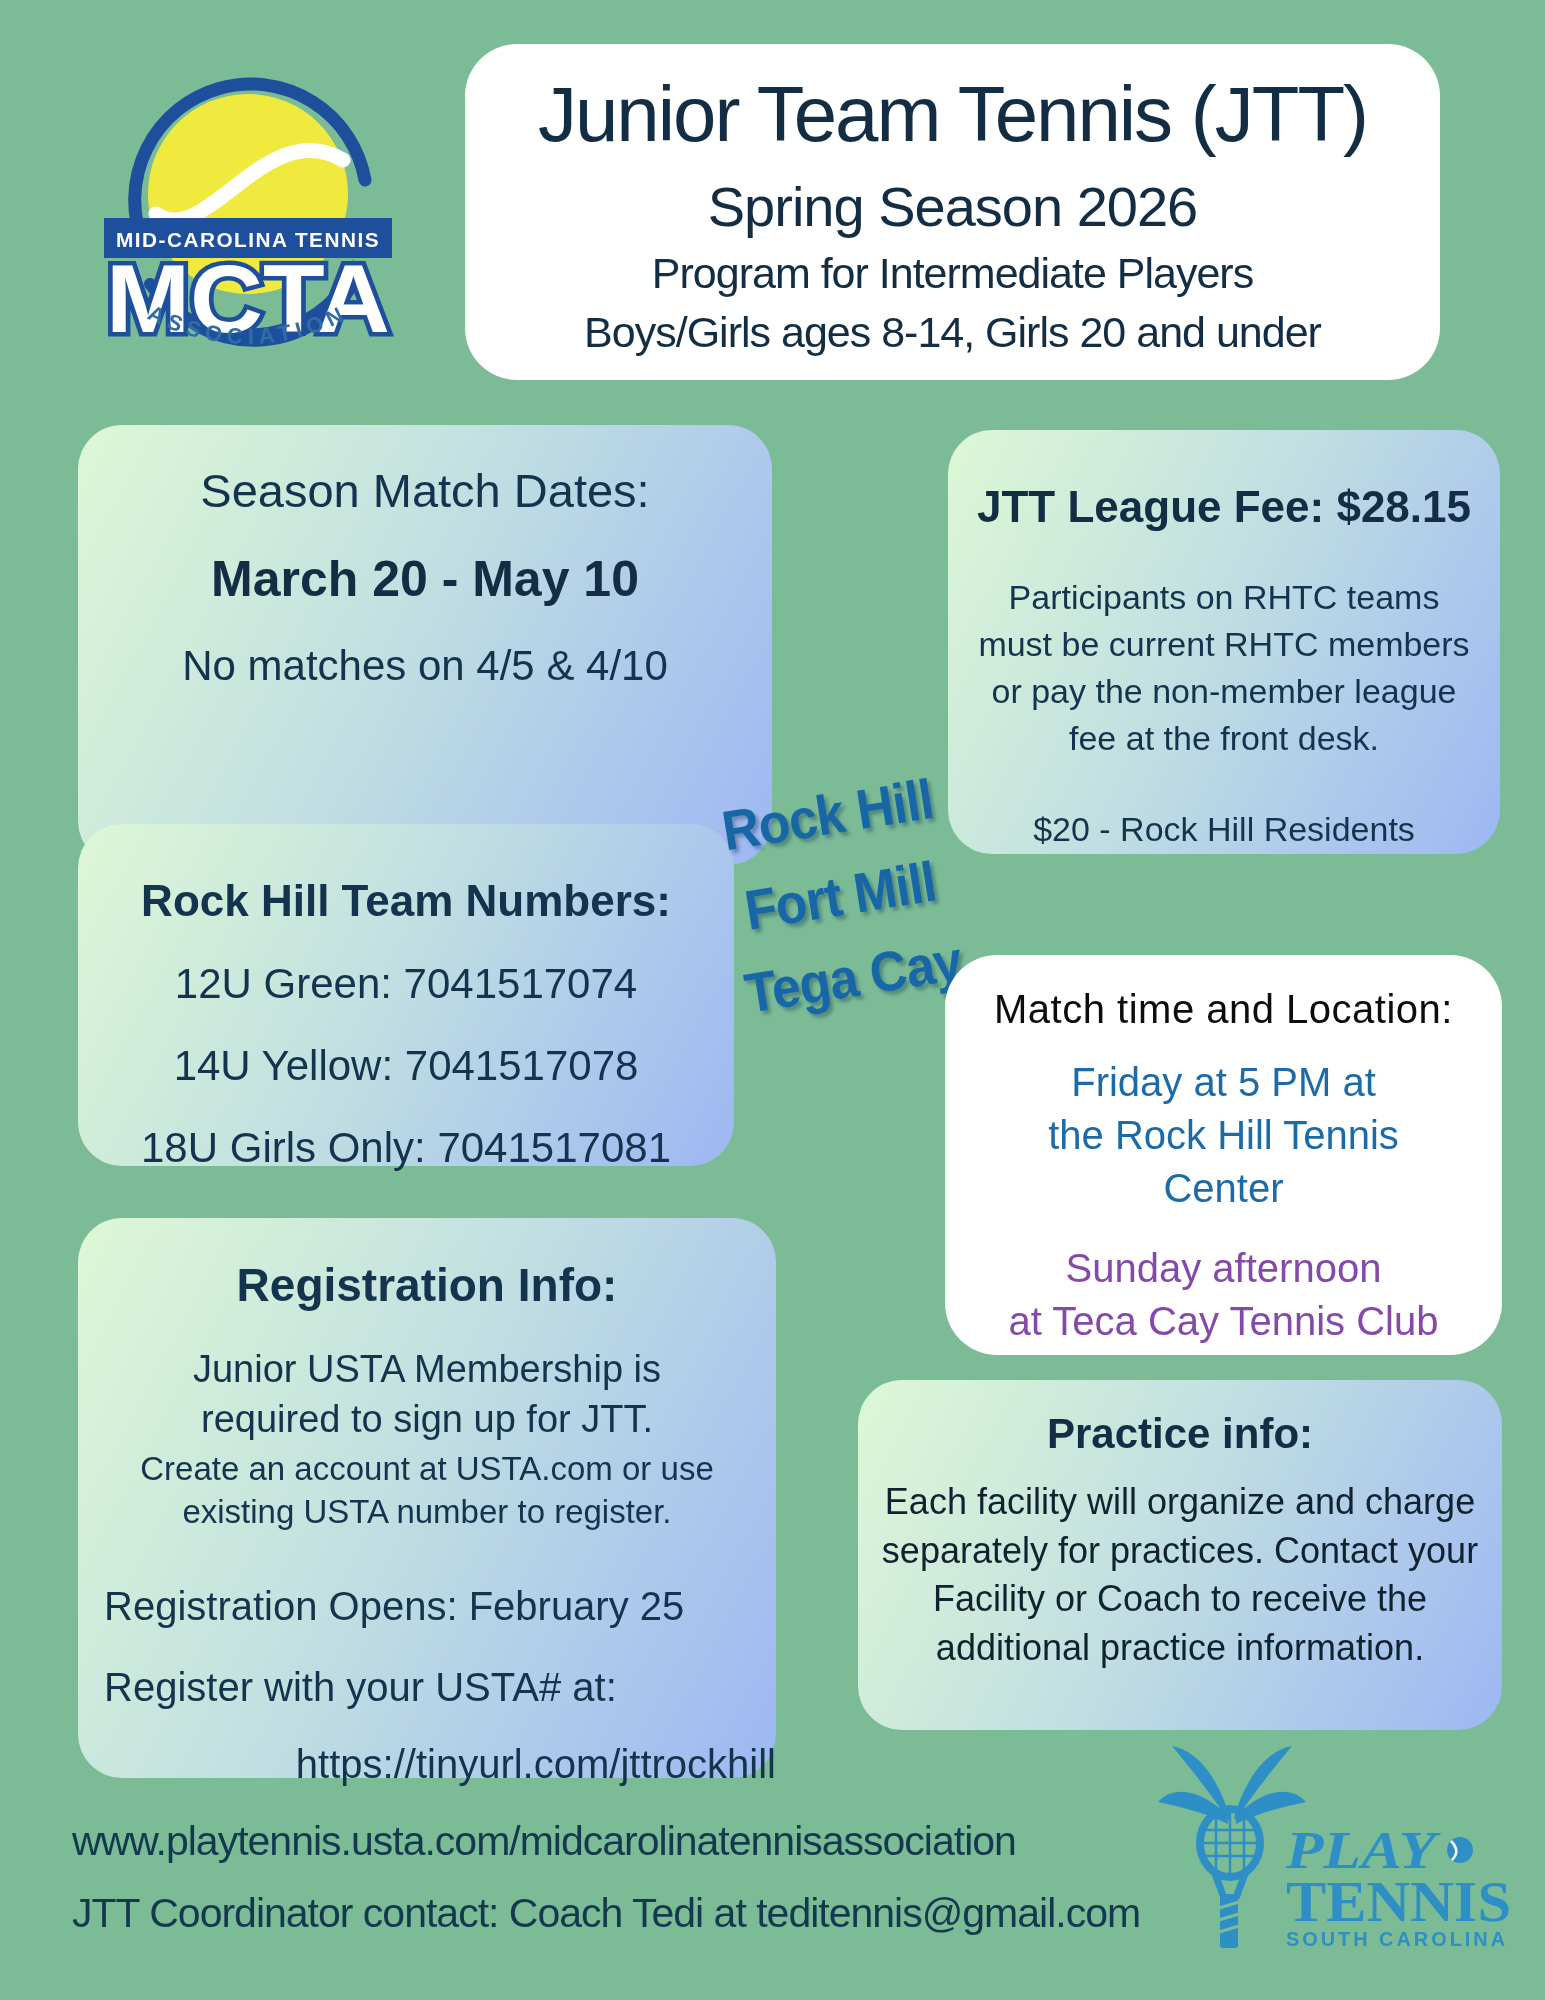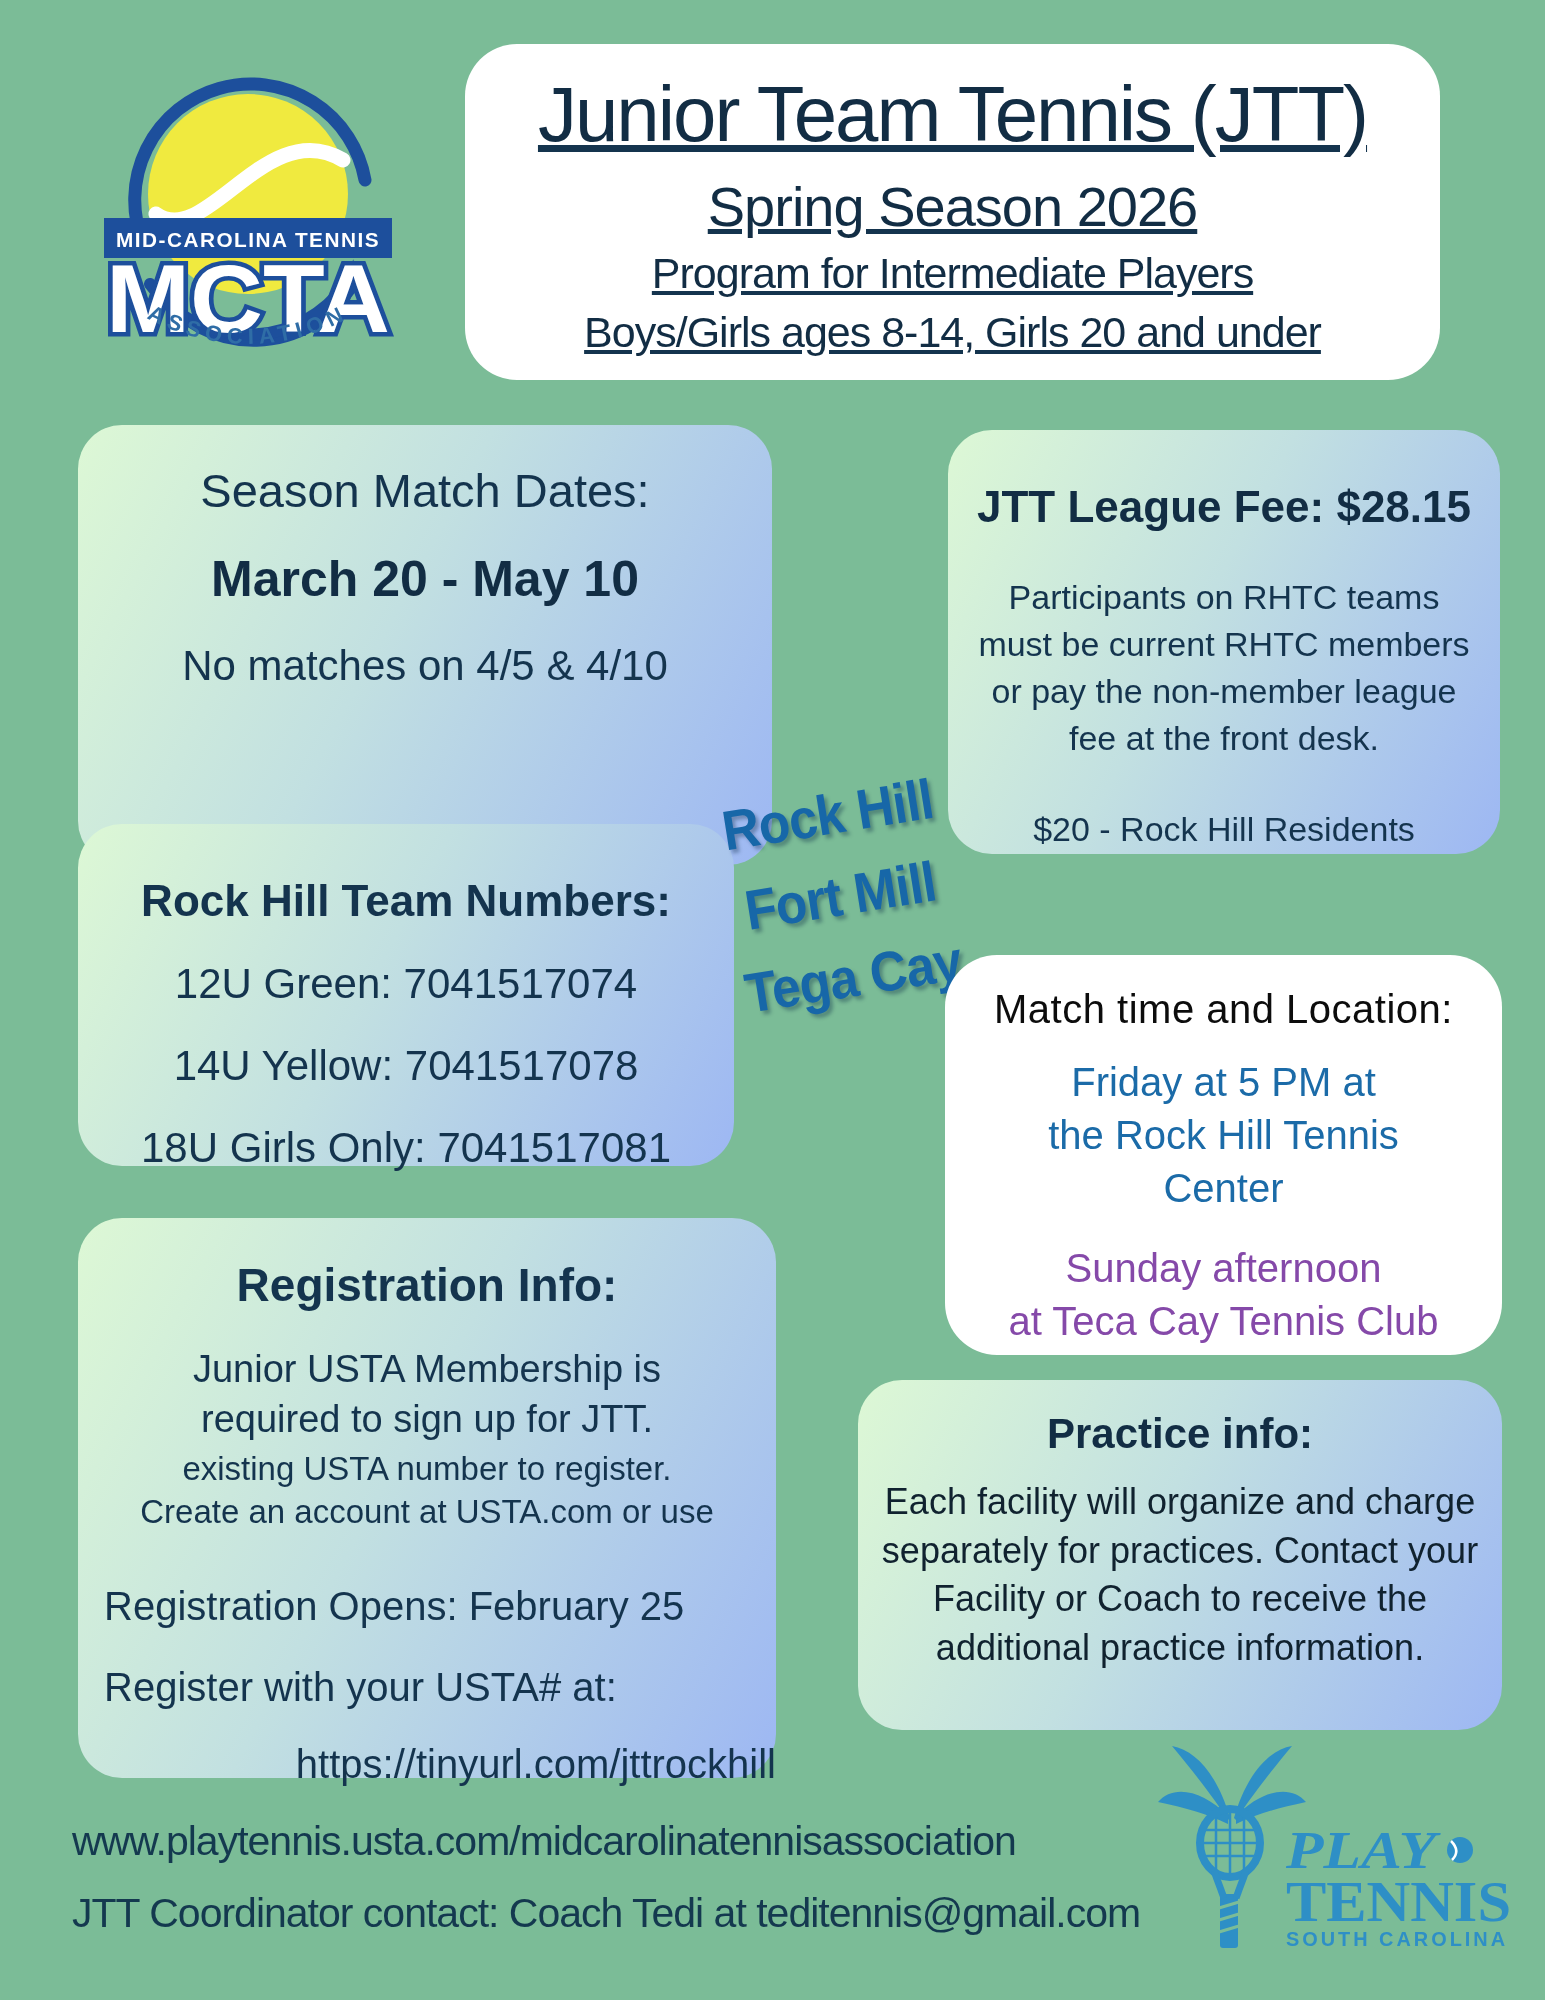"Junior Team Tennis (JTT)" #title-card { text-decoration: underline -> none }
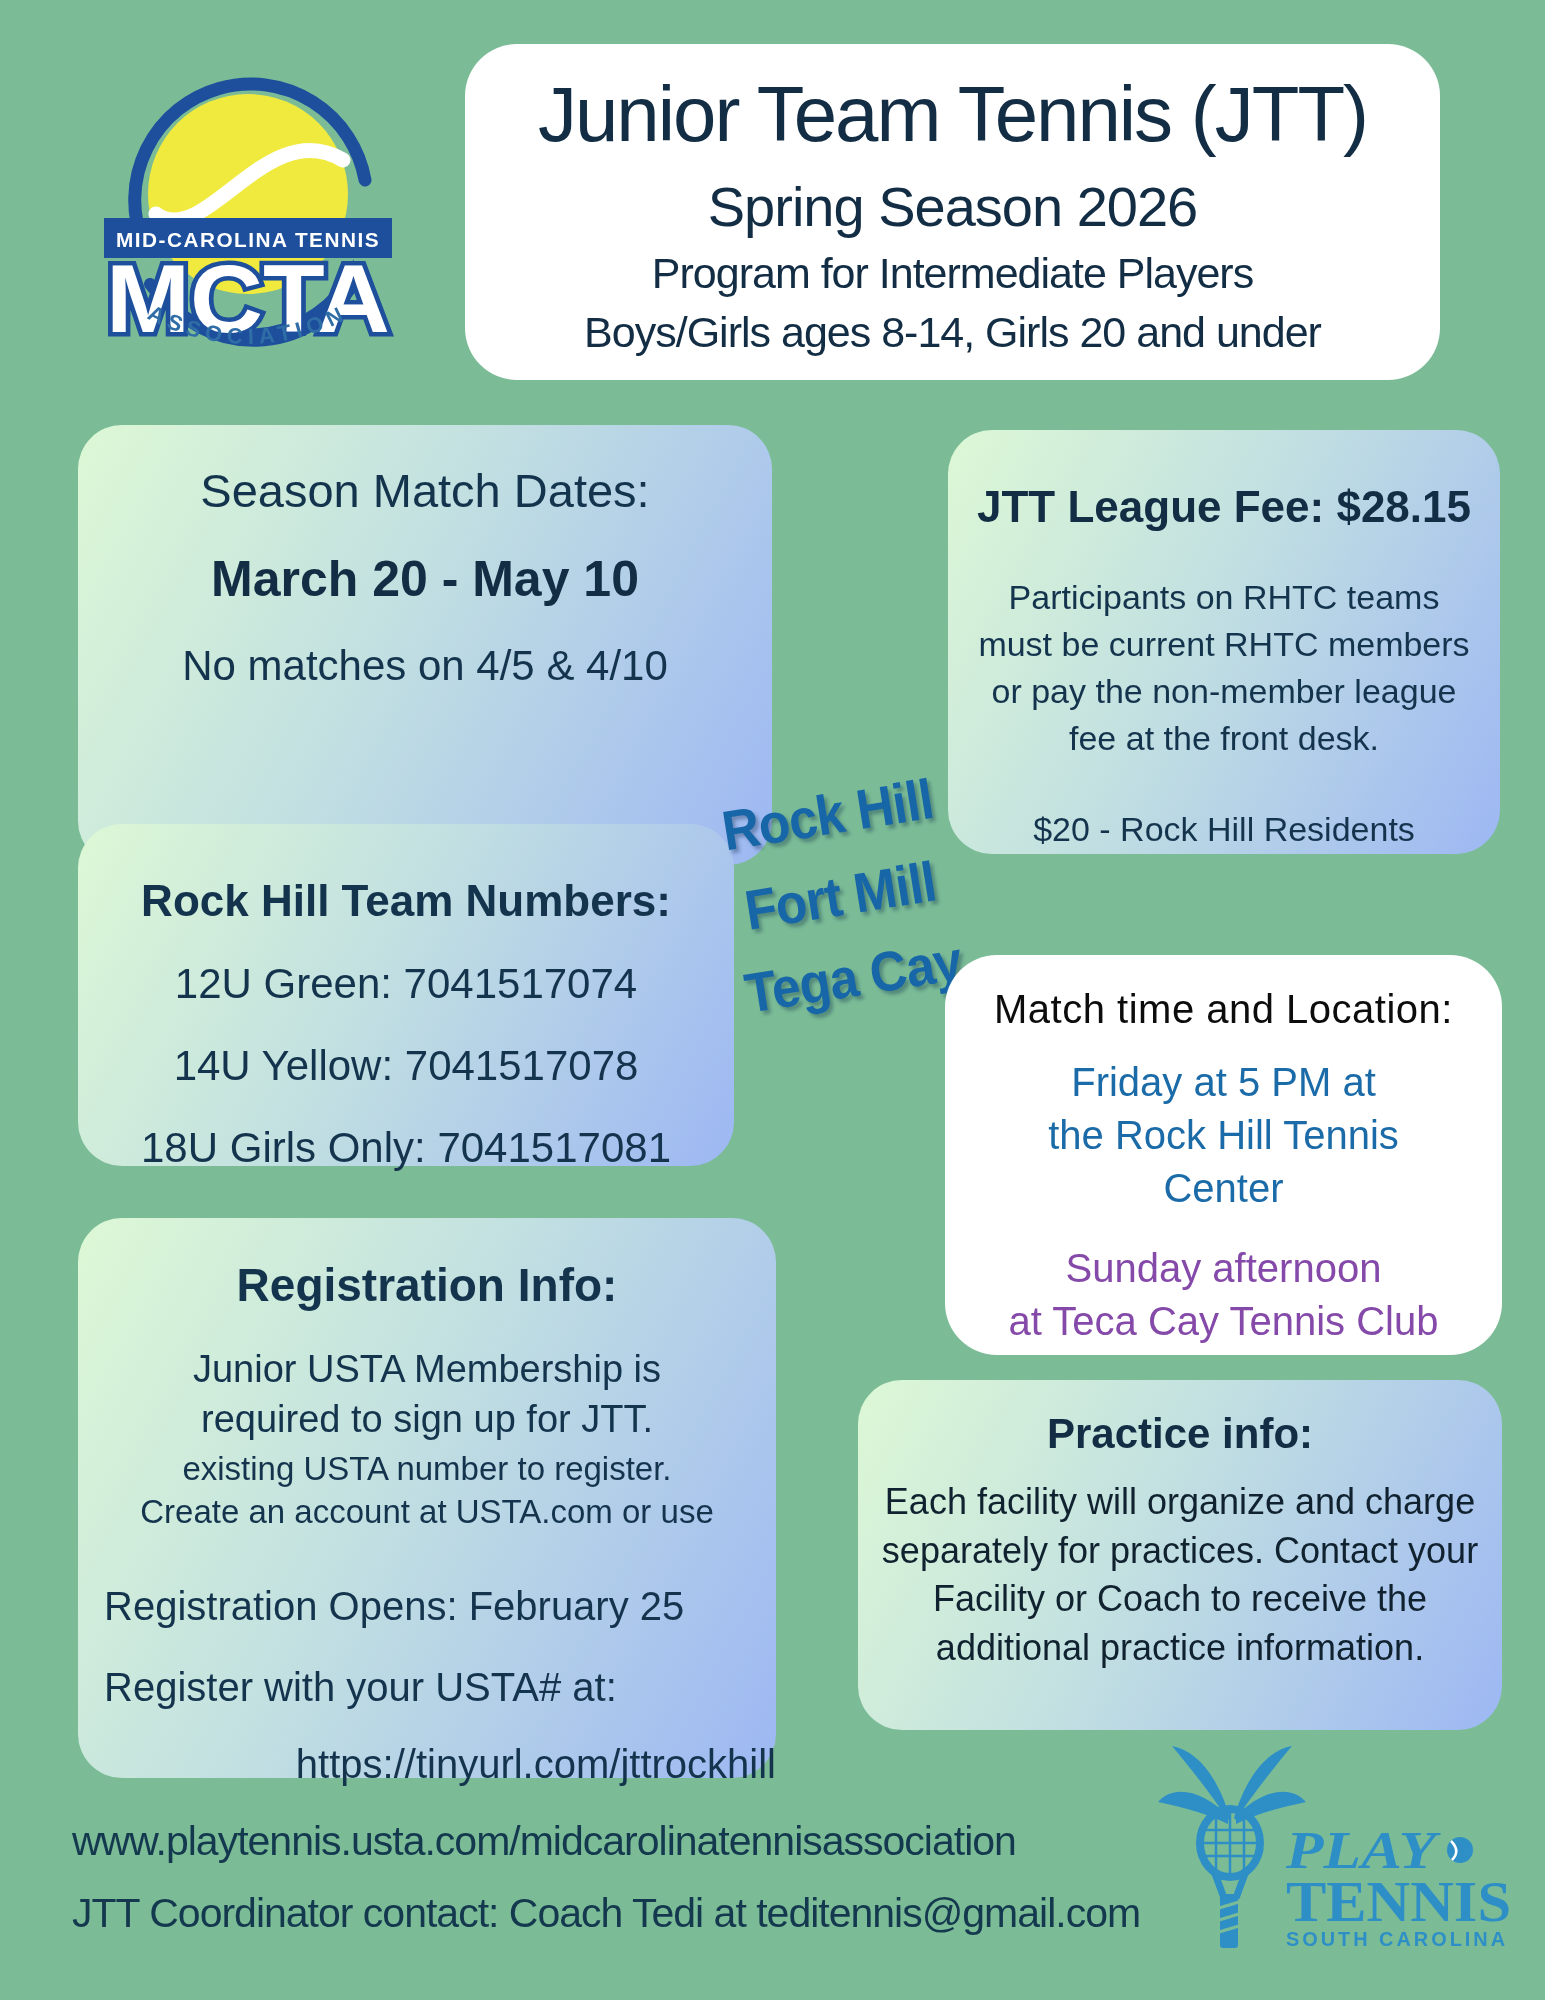"existing USTA number to register." span { order: before "Create an account at USTA.com" -> after "Create an account at USTA.com" }
